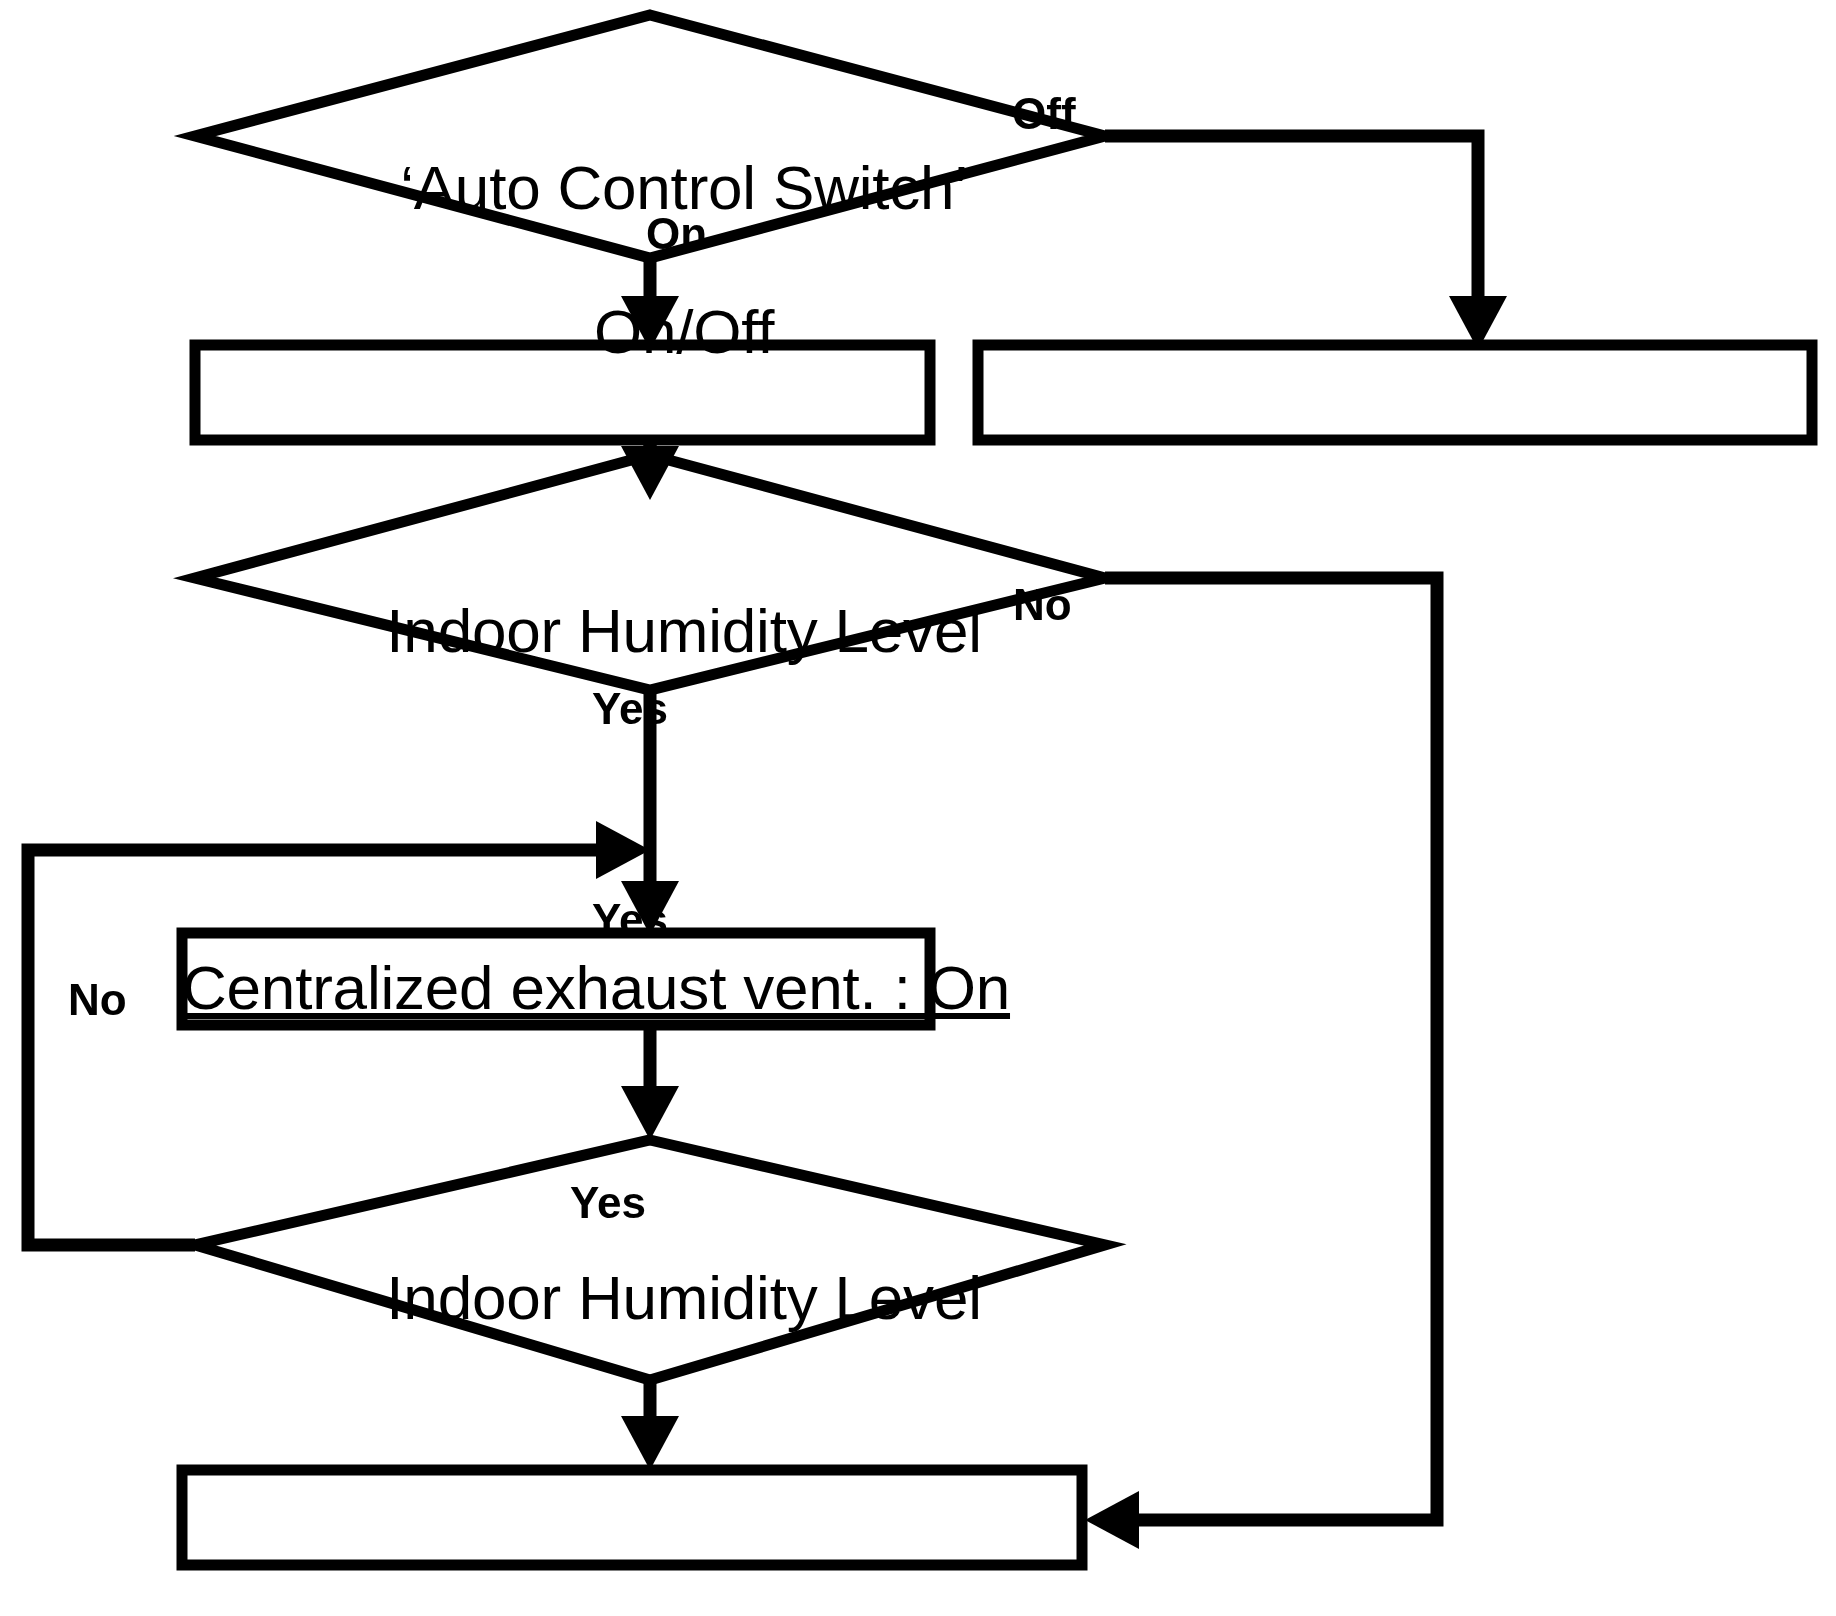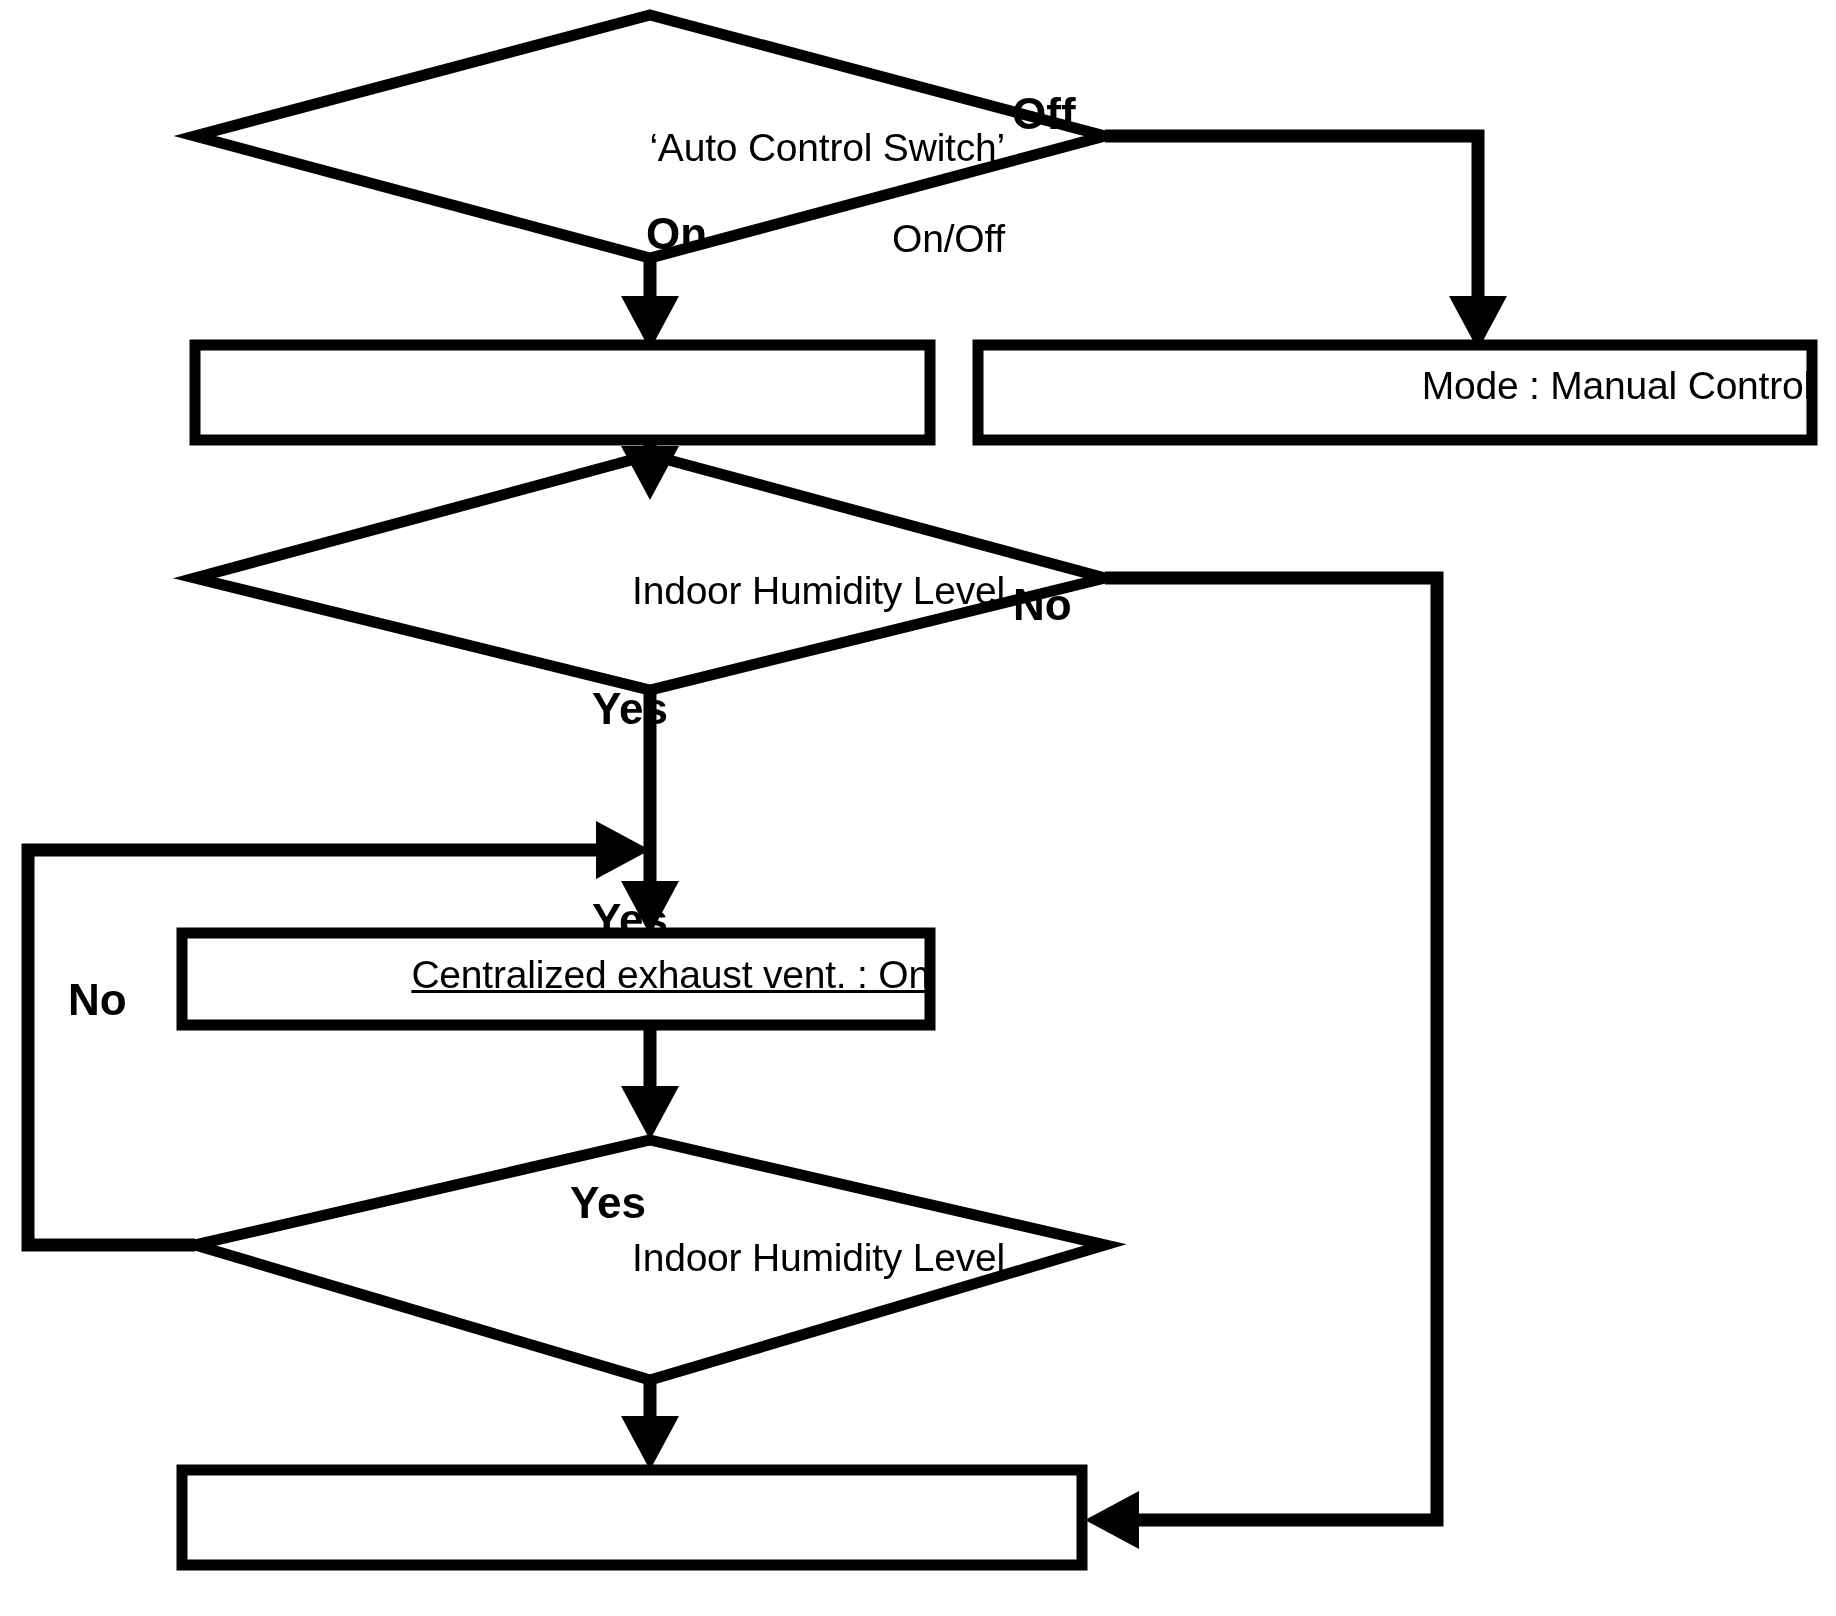"‘Auto Control Switch’" .node-text { font-size: 39px -> 62px; text-align: right -> center }
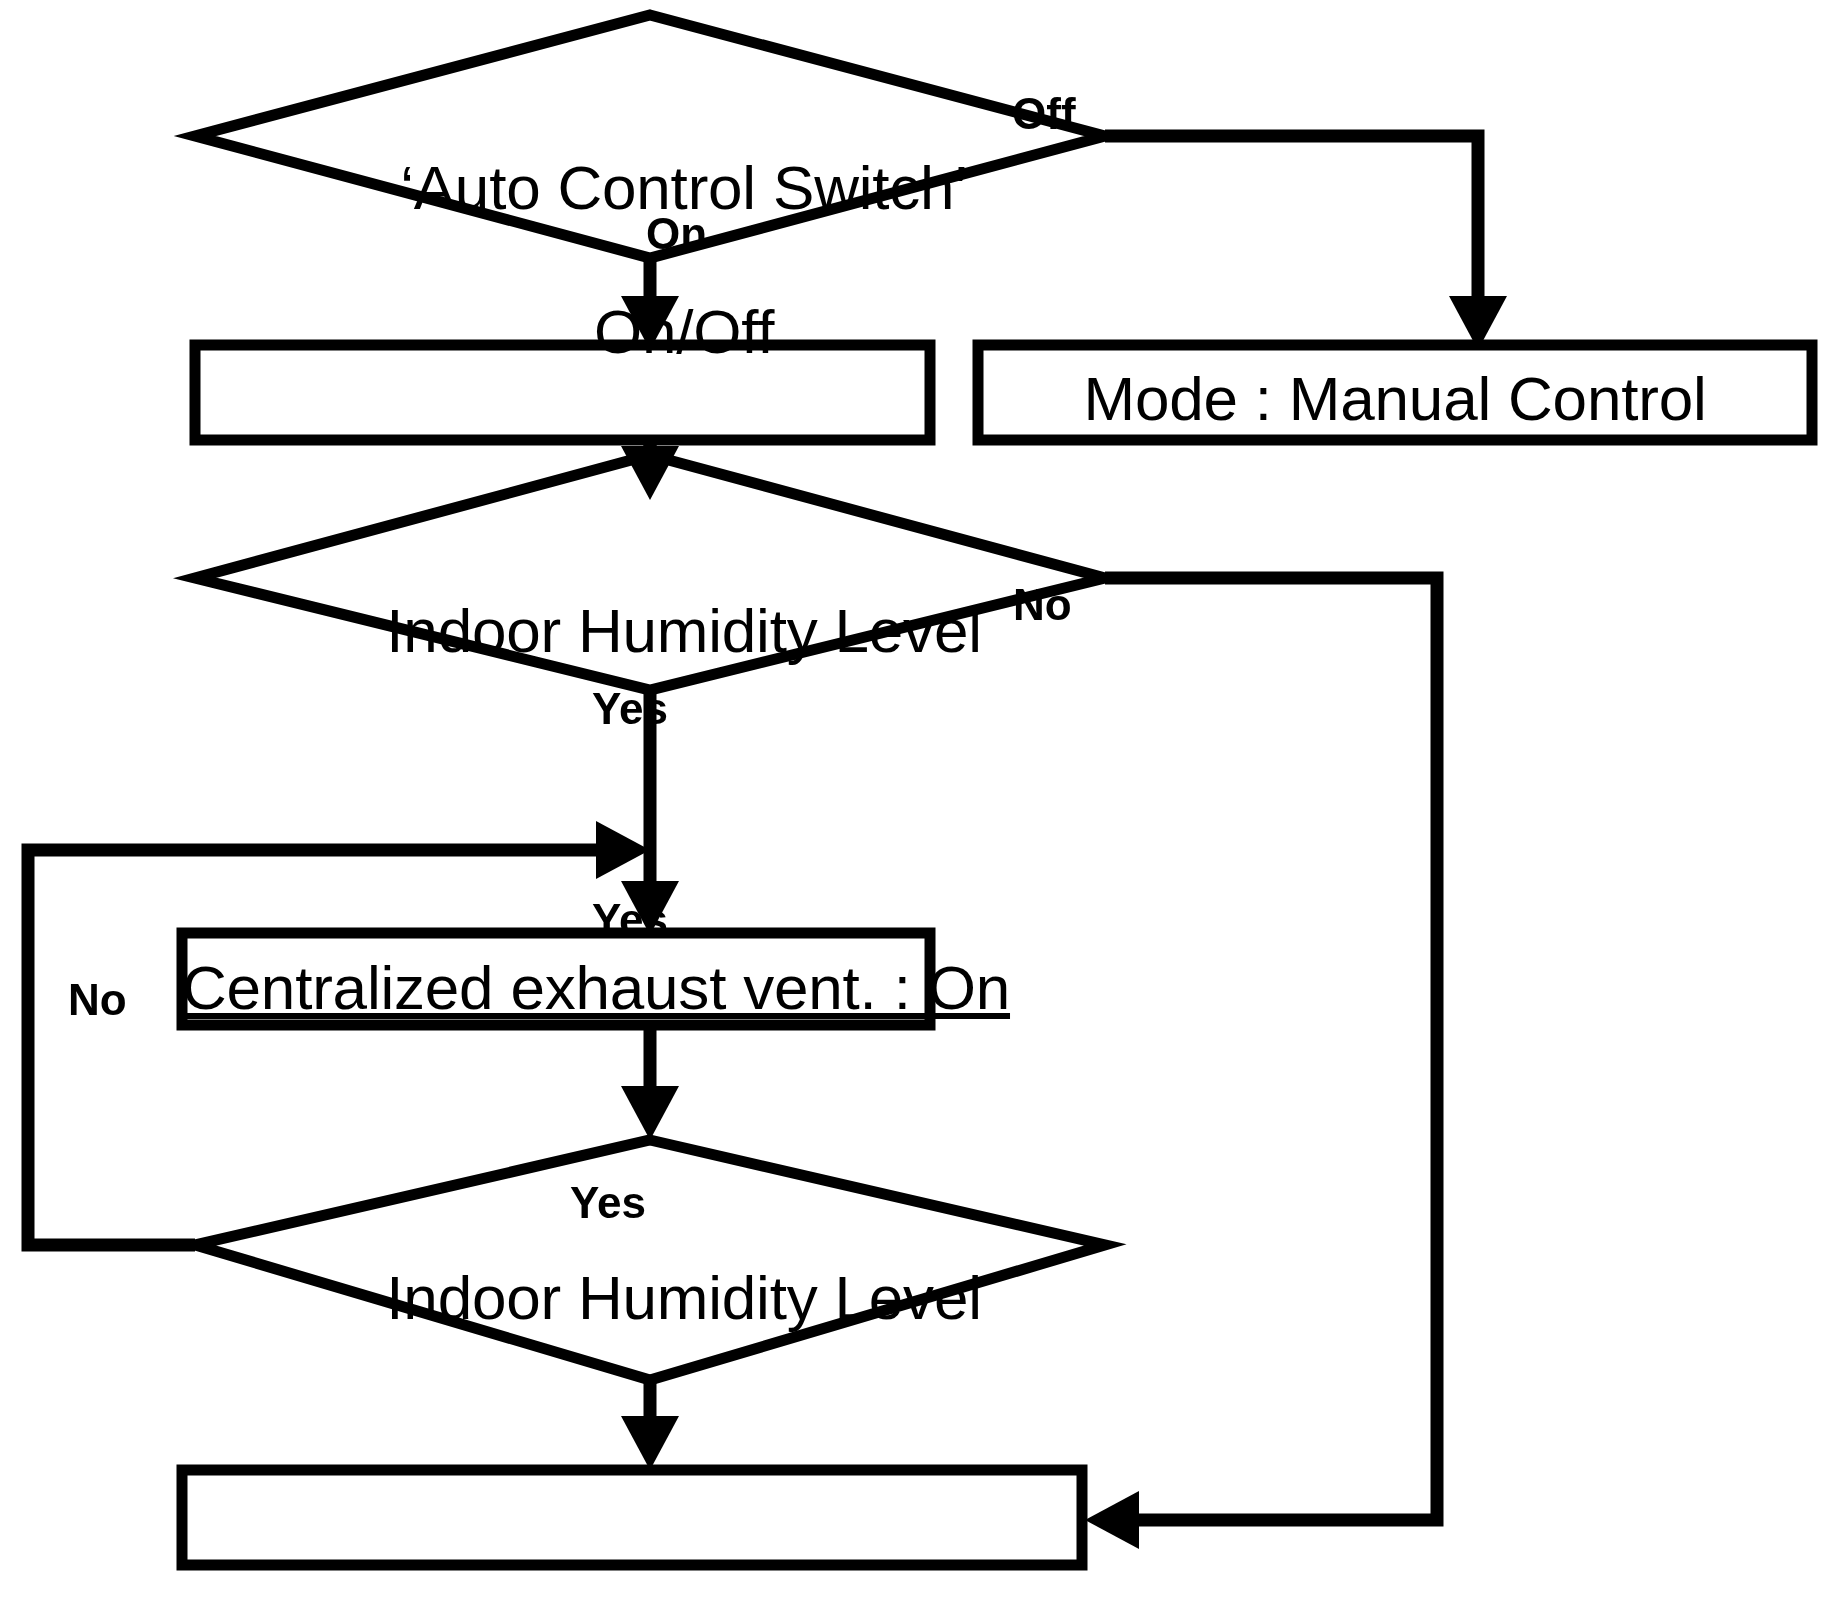"Mode : Manual Control" div.node-text { html: <div>Mode : Manual Control</div> -> none }
